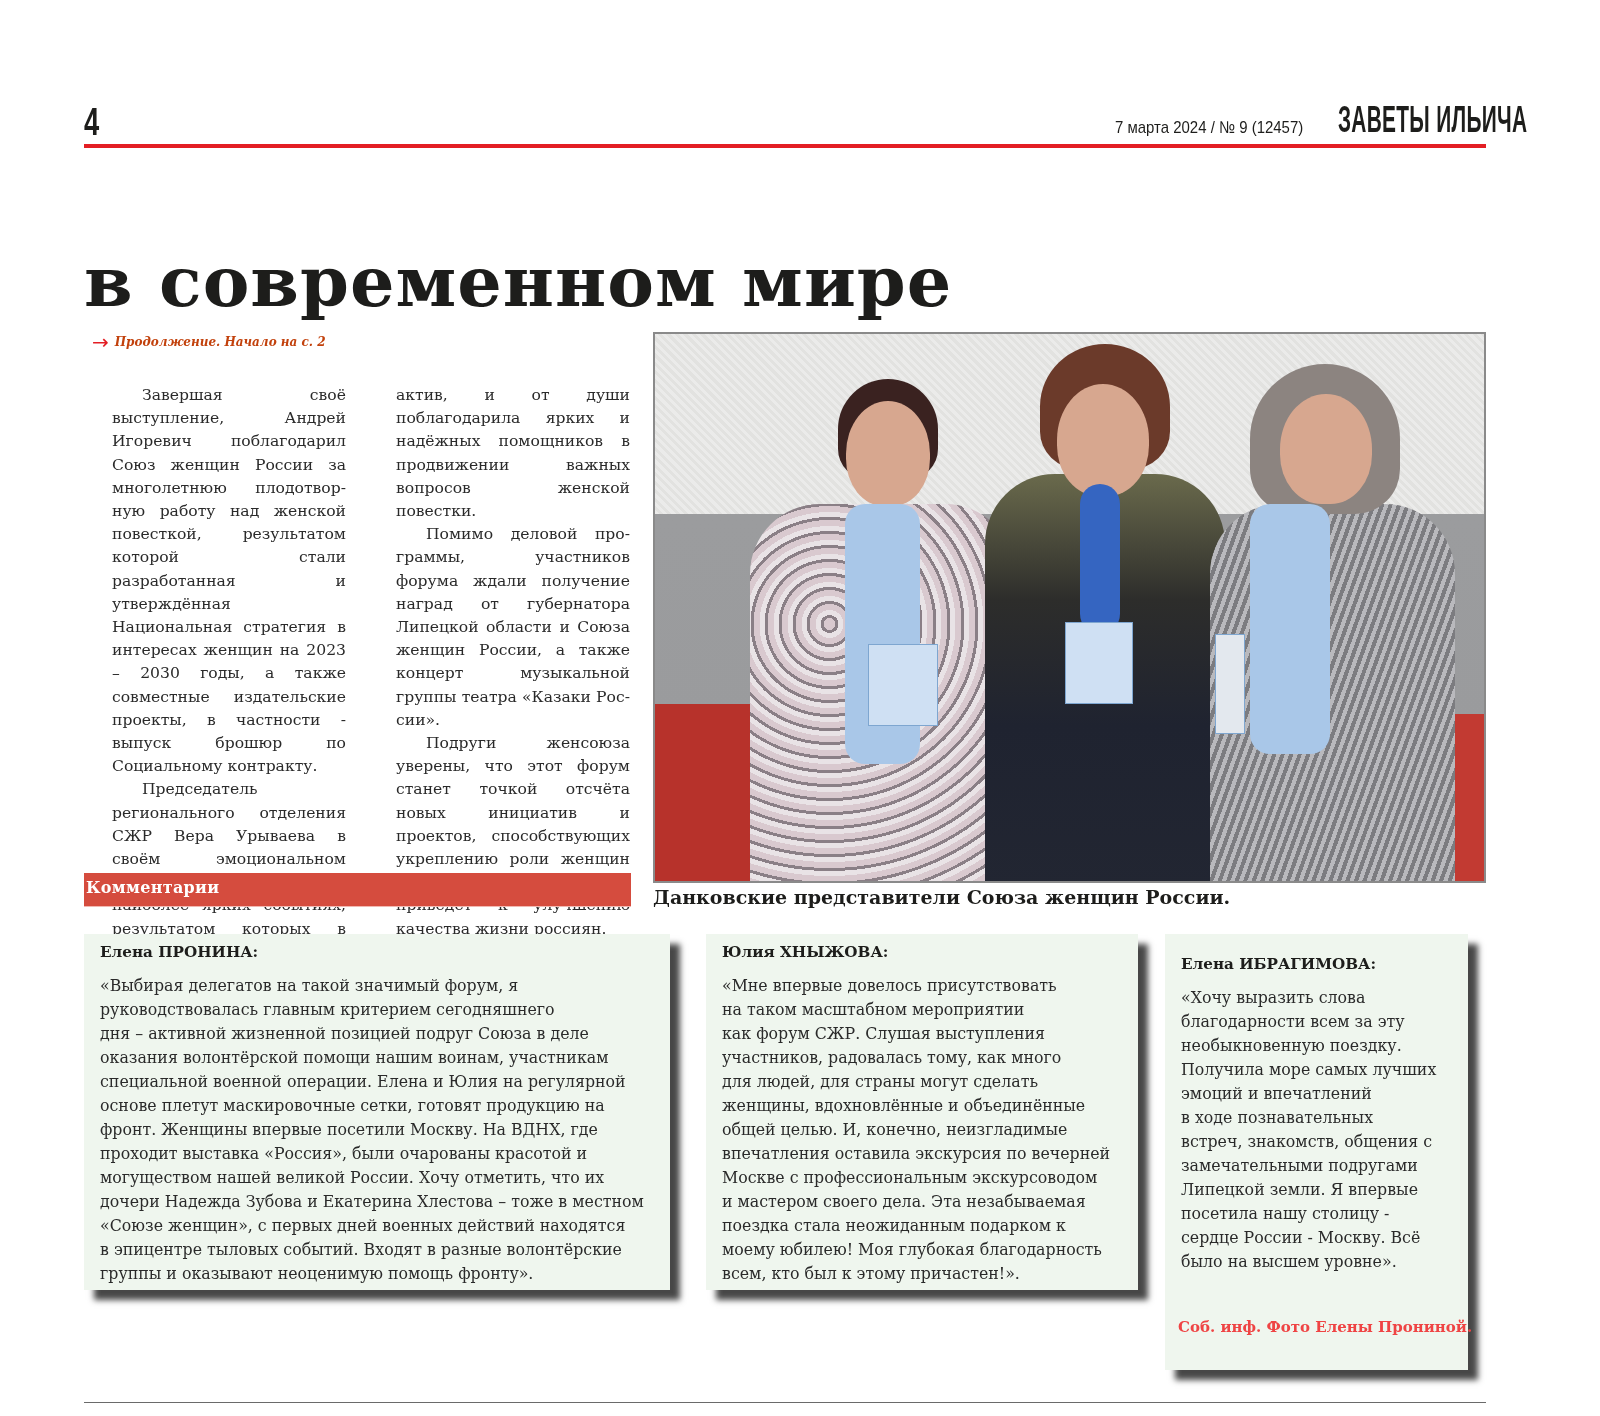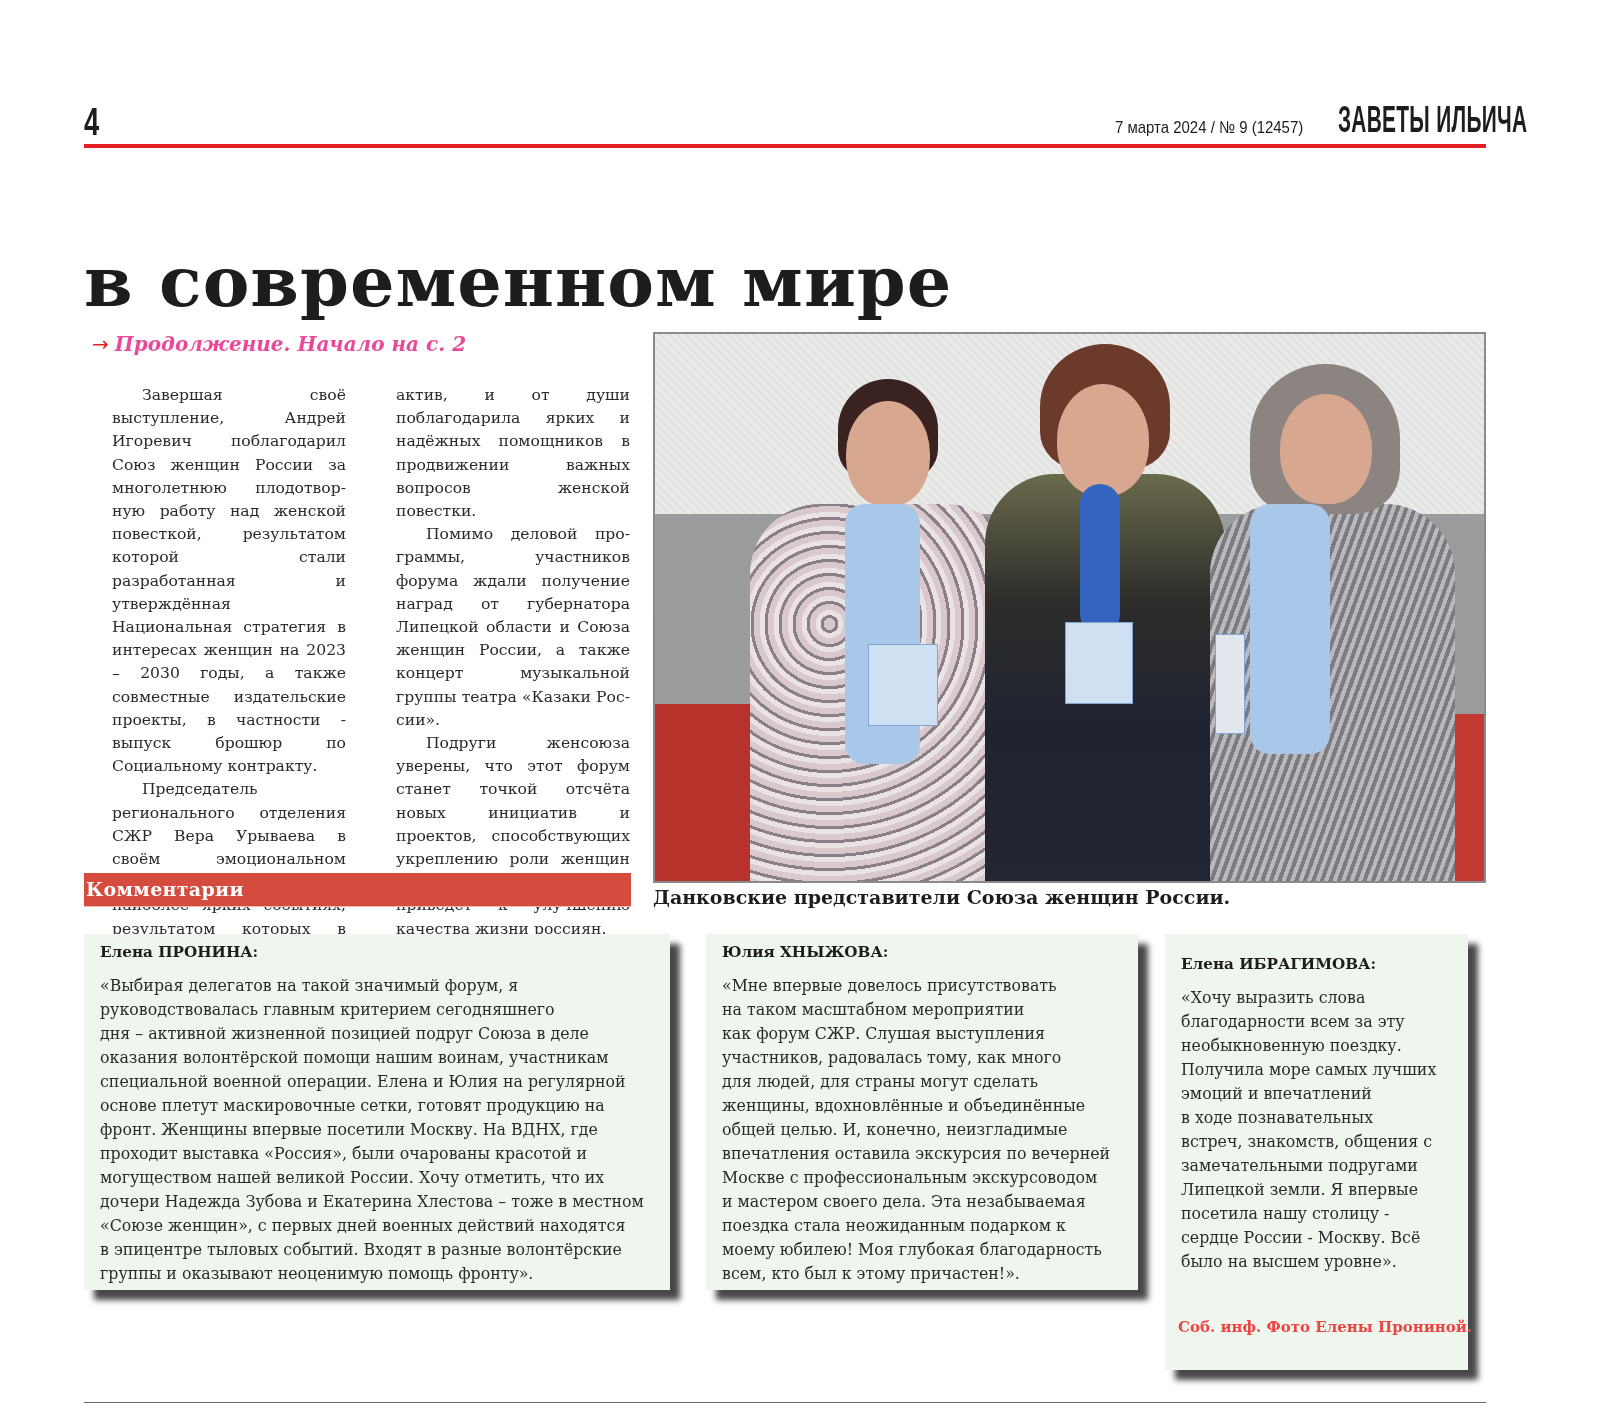"Продолжение. Начало на с. 2" .continuation .cont-text { color: #ec4899 -> #c2410c; font-size: 20px -> 12px }
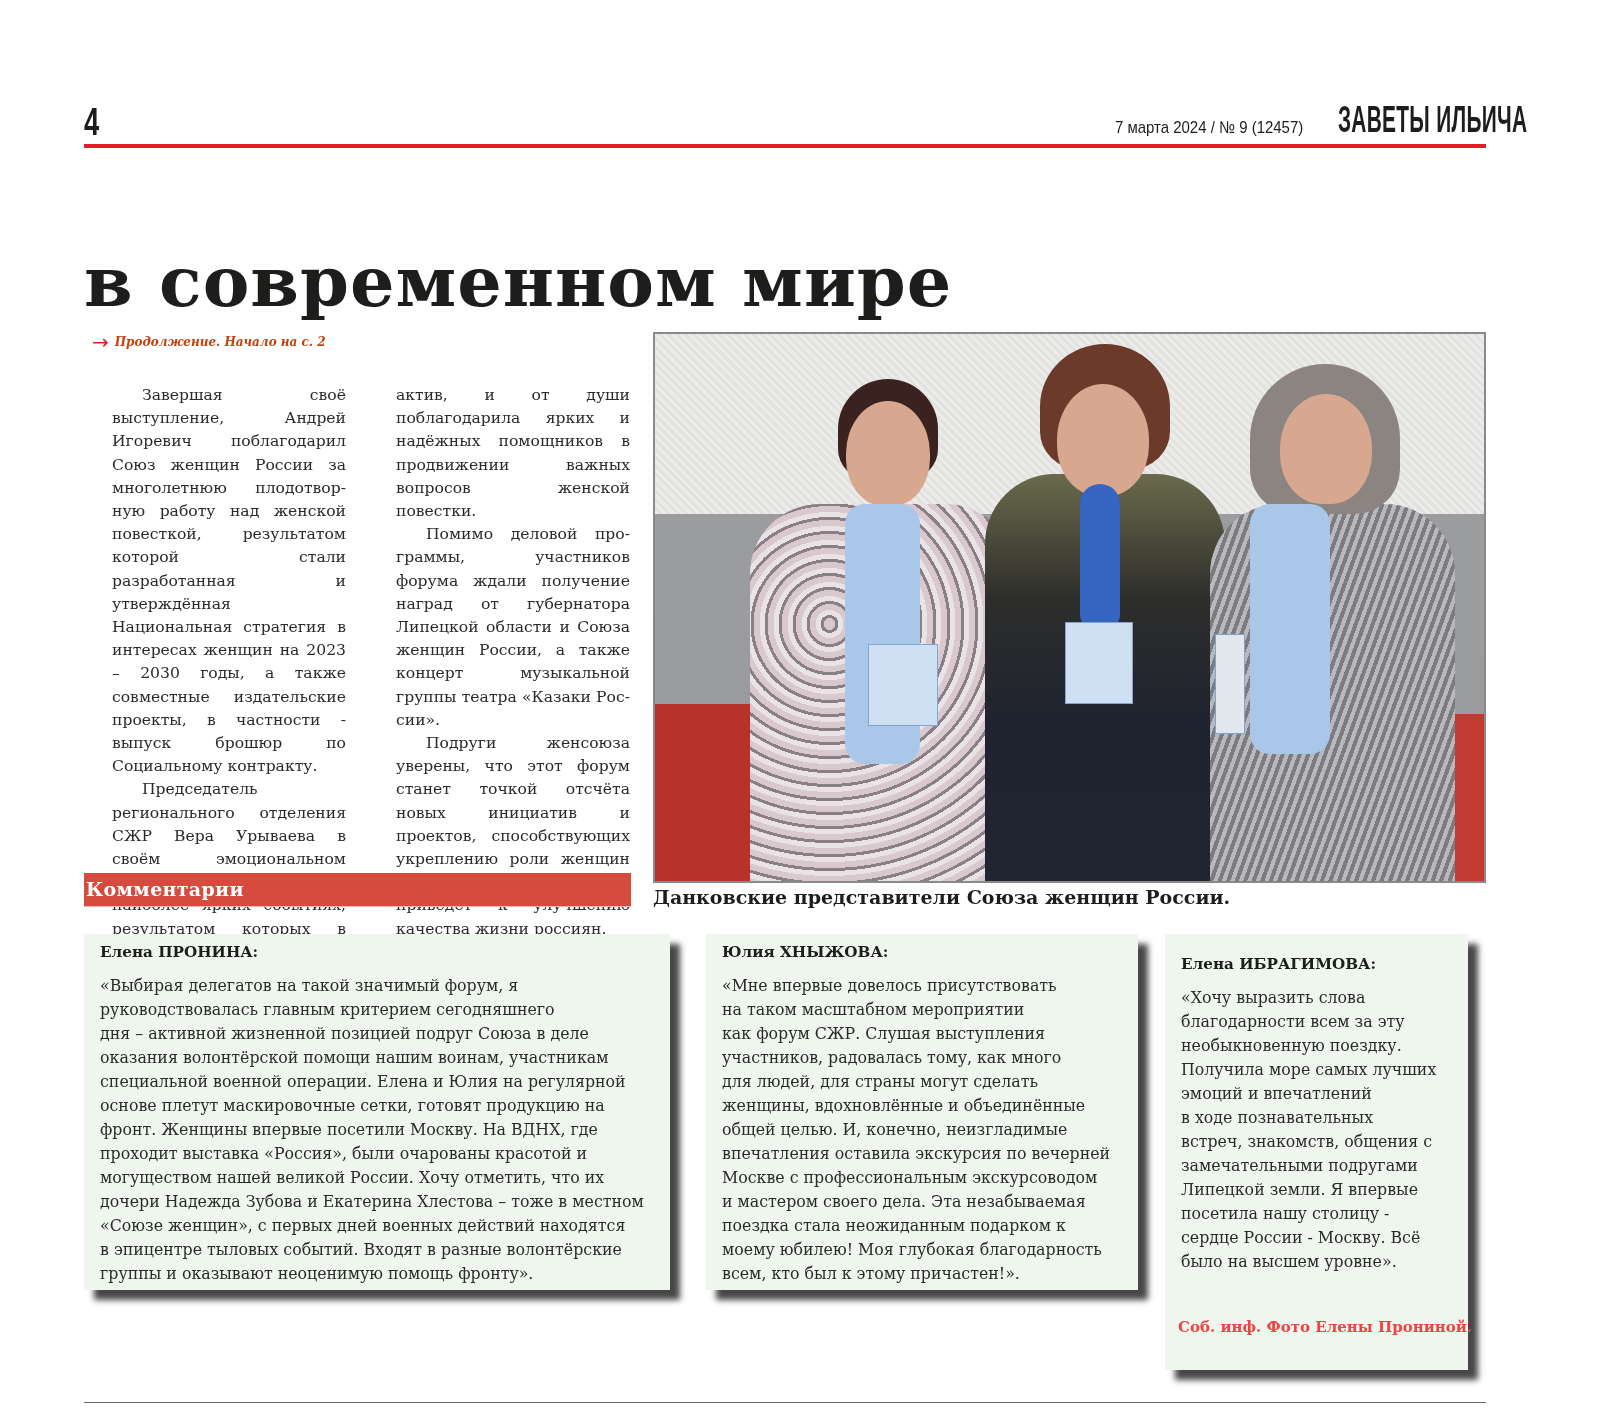"Комментарии" .comments-bar .label { font-size: 19px -> 16px }
